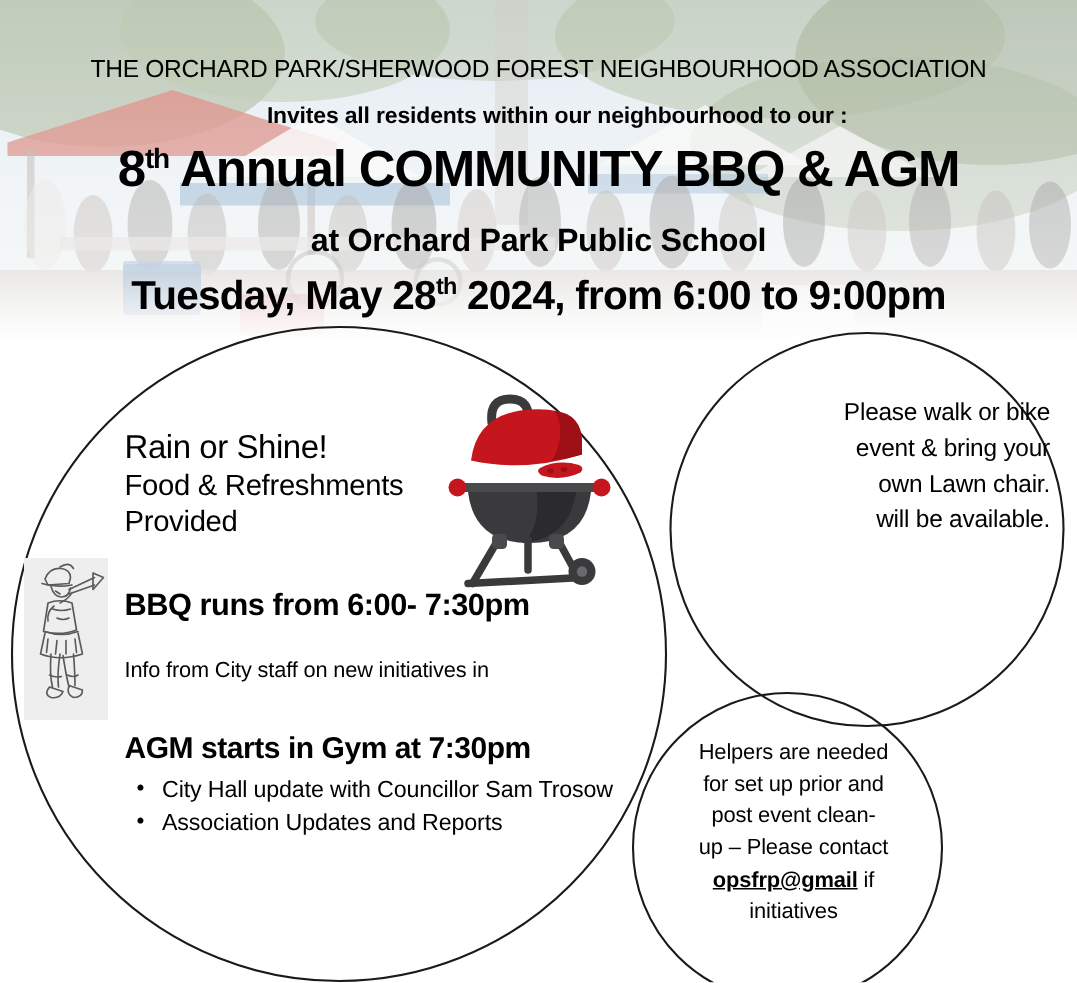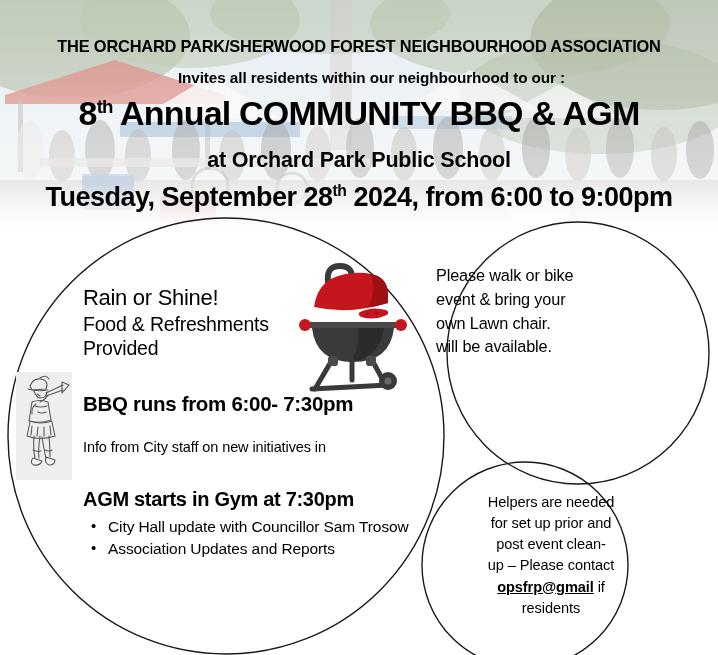"THE ORCHARD PARK/SHERWOOD FOREST" .hdr-assoc { font-weight: bold -> normal }
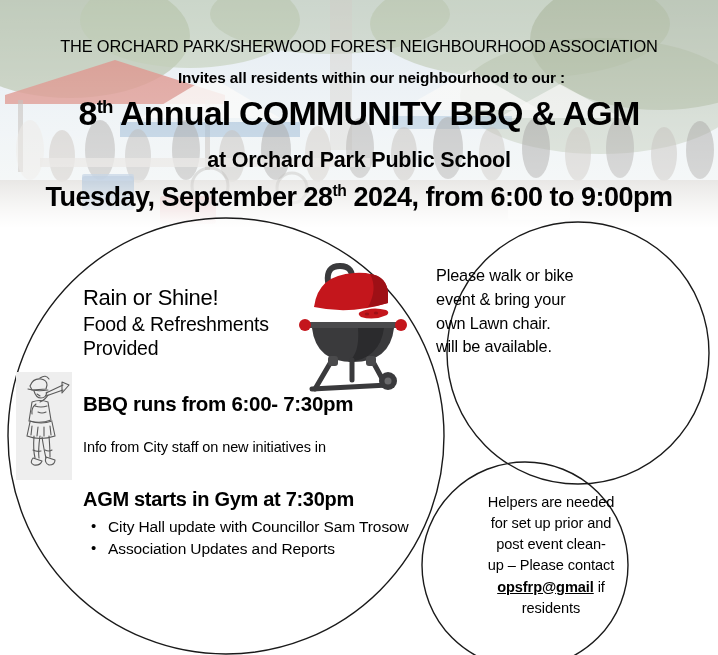"Tuesday, September 28" span { text: September -> May }
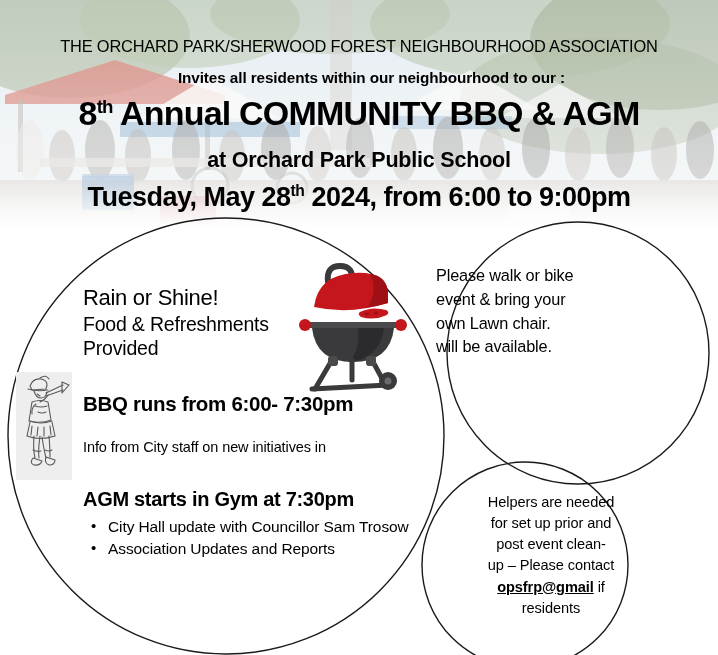"Please walk or bike" #tr-content { left: 436px -> 458px; text-align: left -> right }
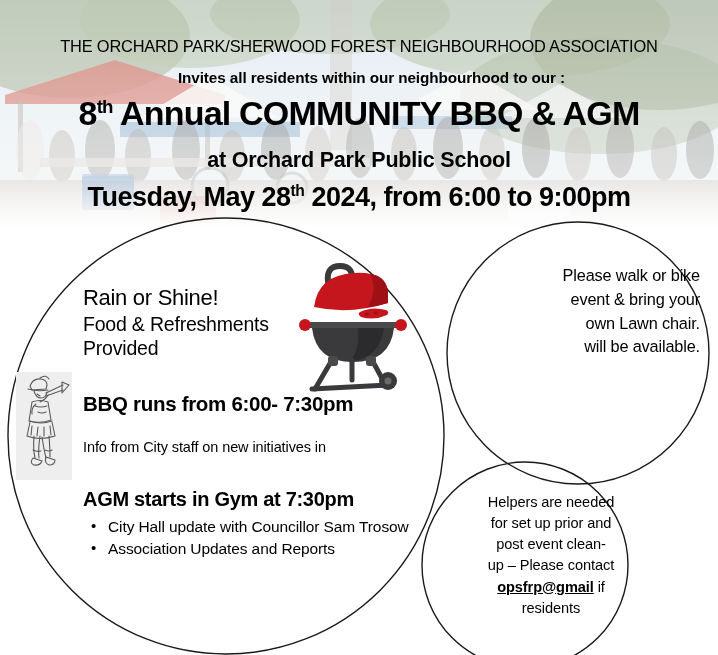"Helpers are needed" #br-content { left: 458px -> 436px }
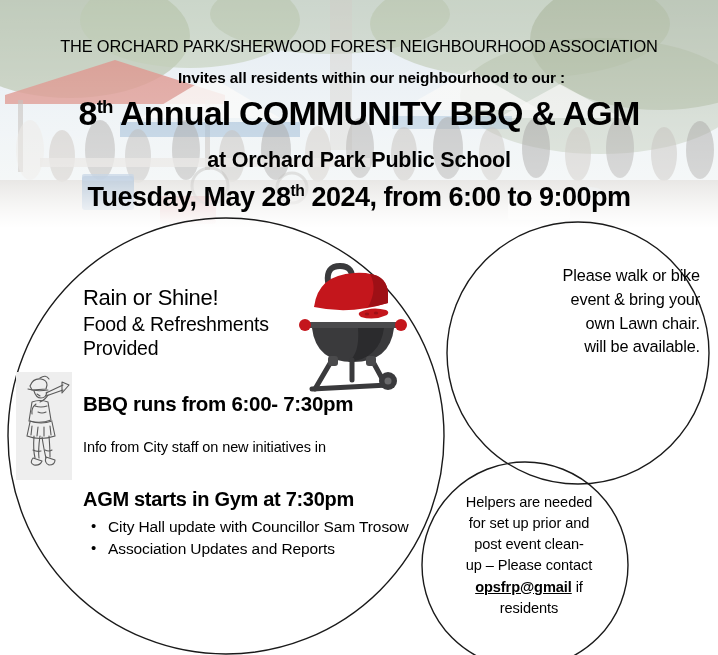"residents" p { text: residents -> initiatives }
